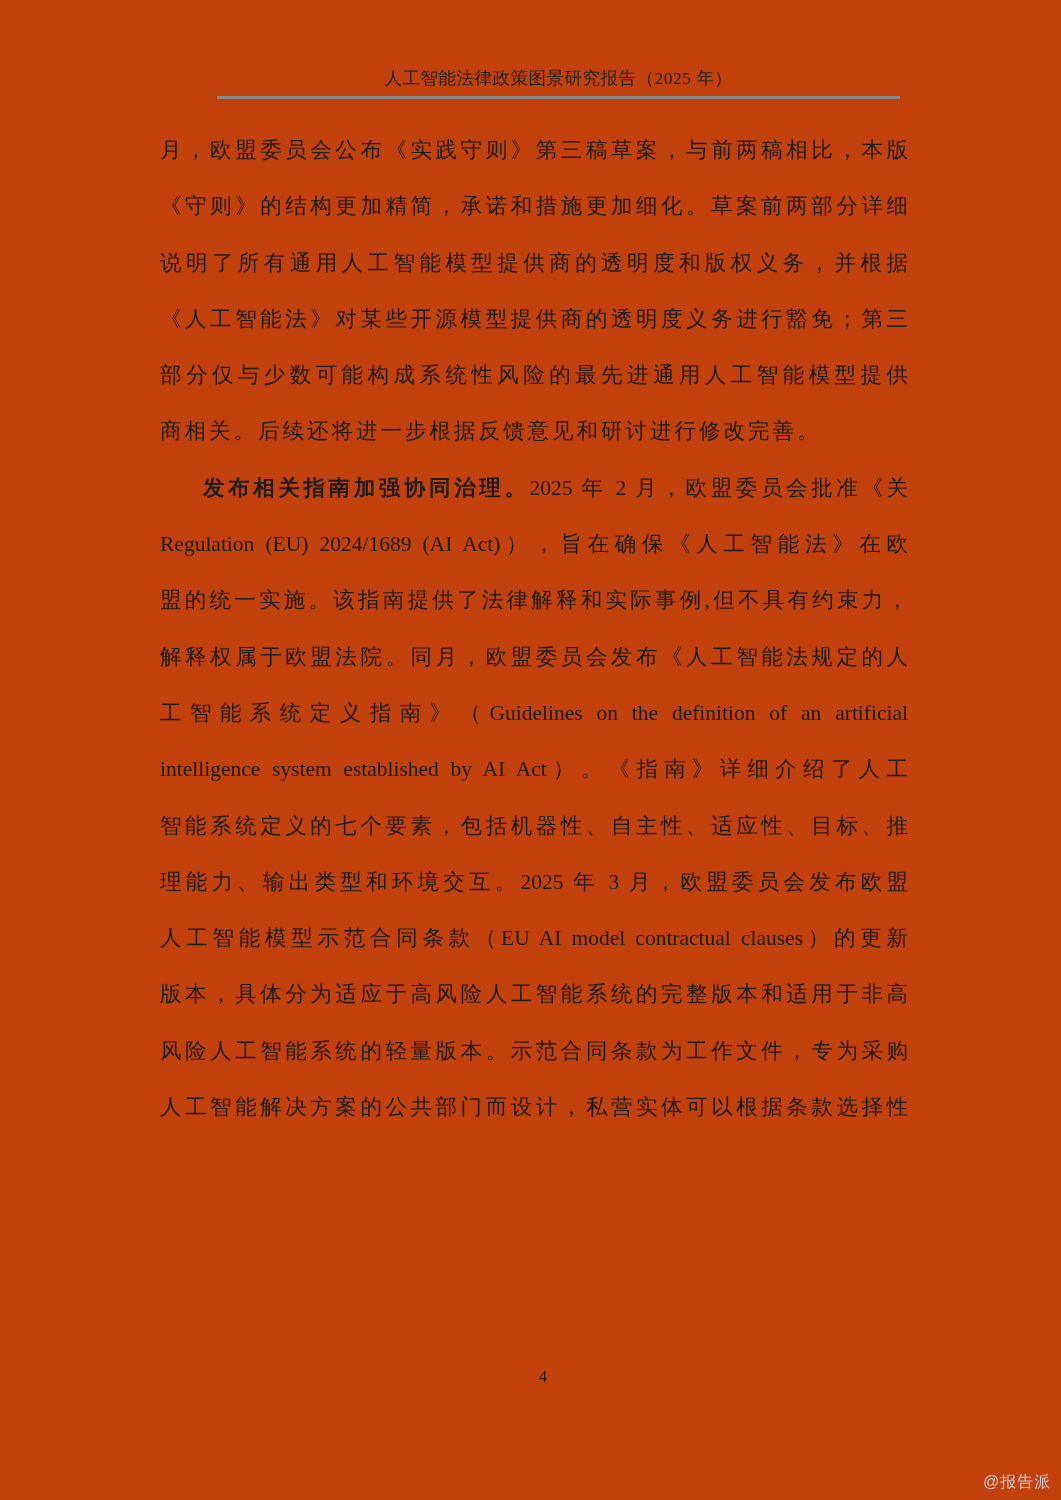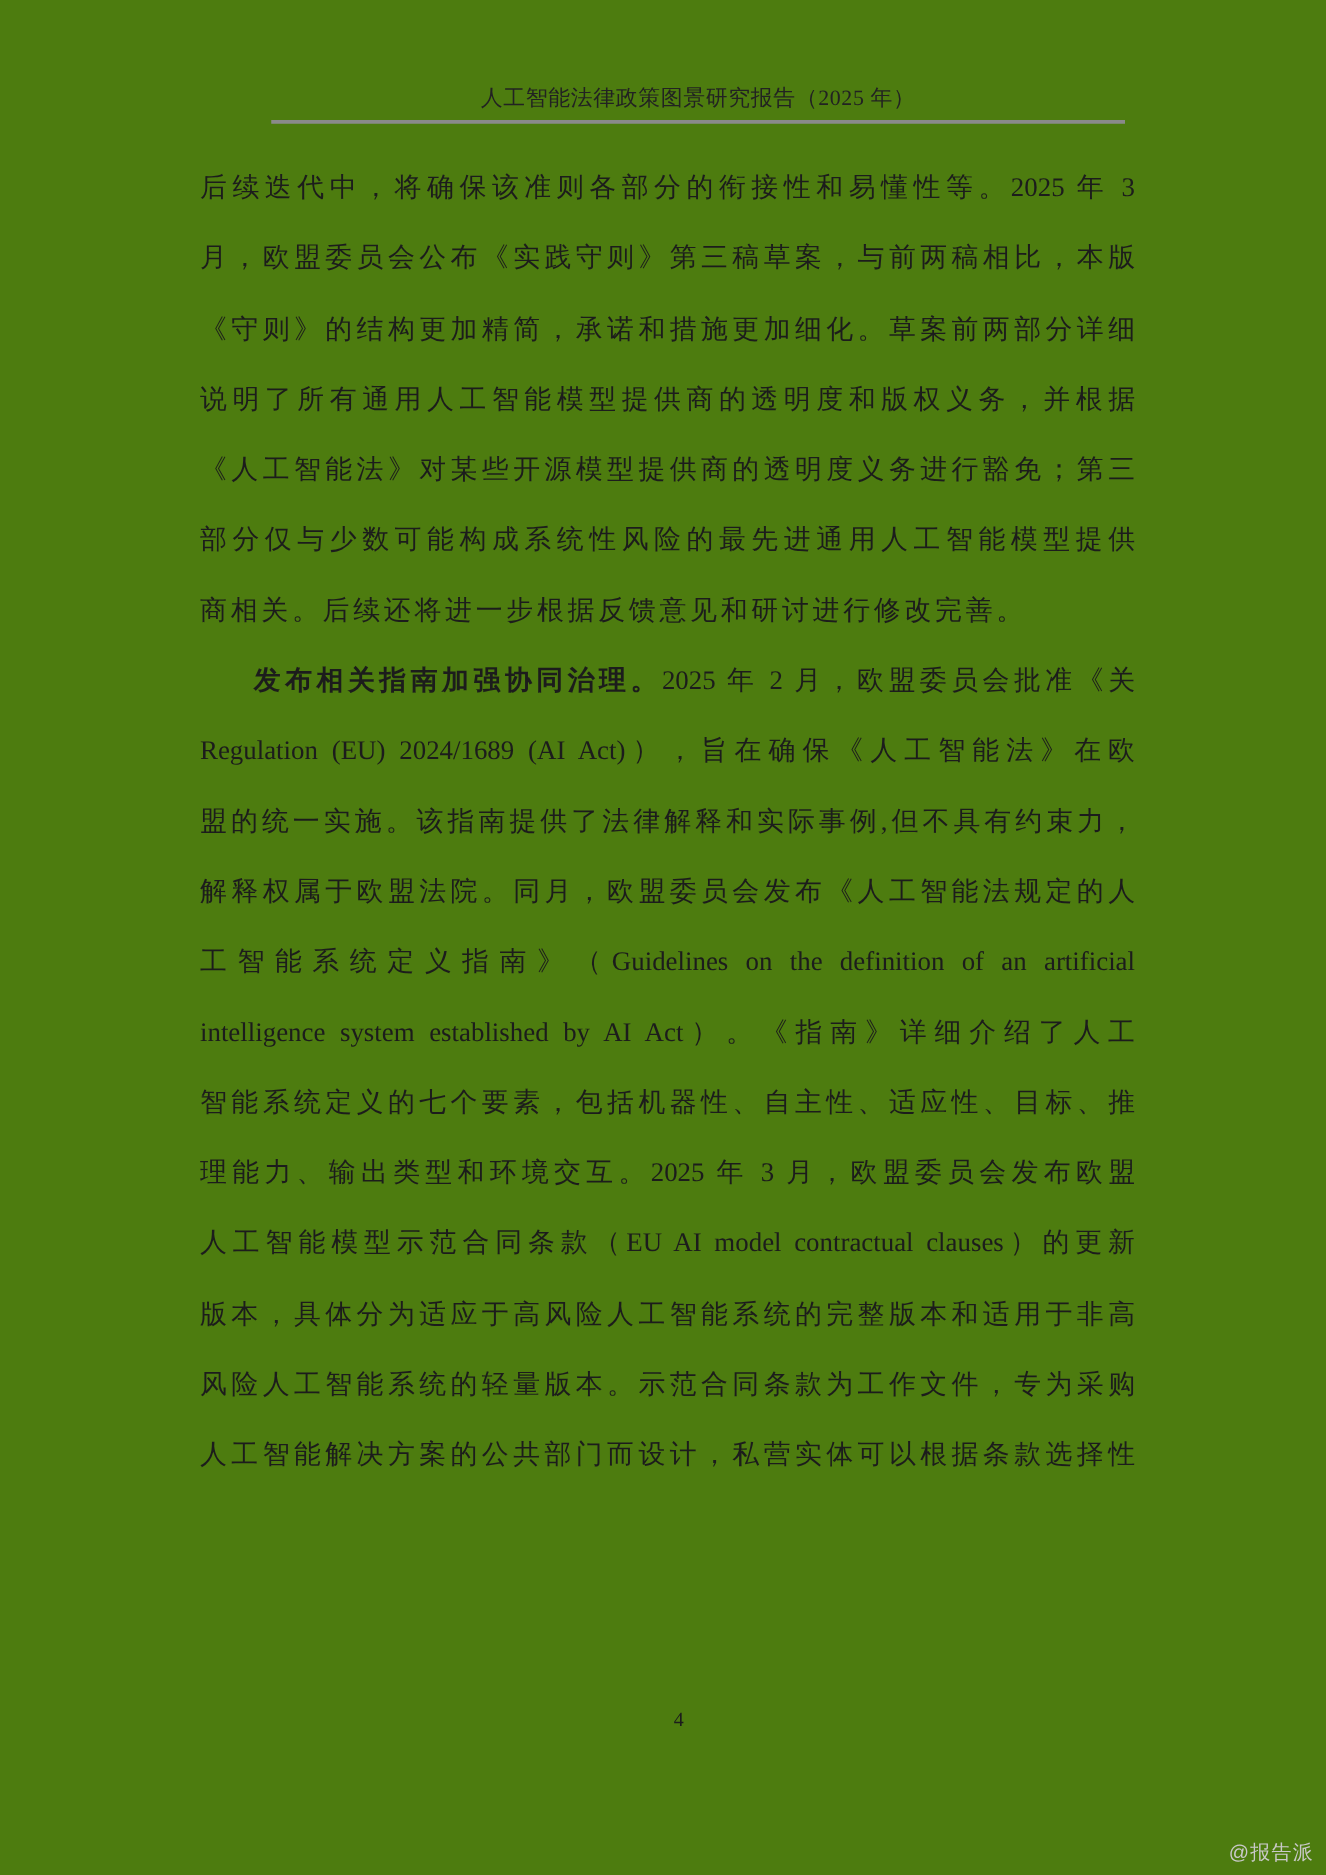"人工智能法律政策图景研究报告（2025 年）" .page { background: #4d7c0f -> #c2410c }
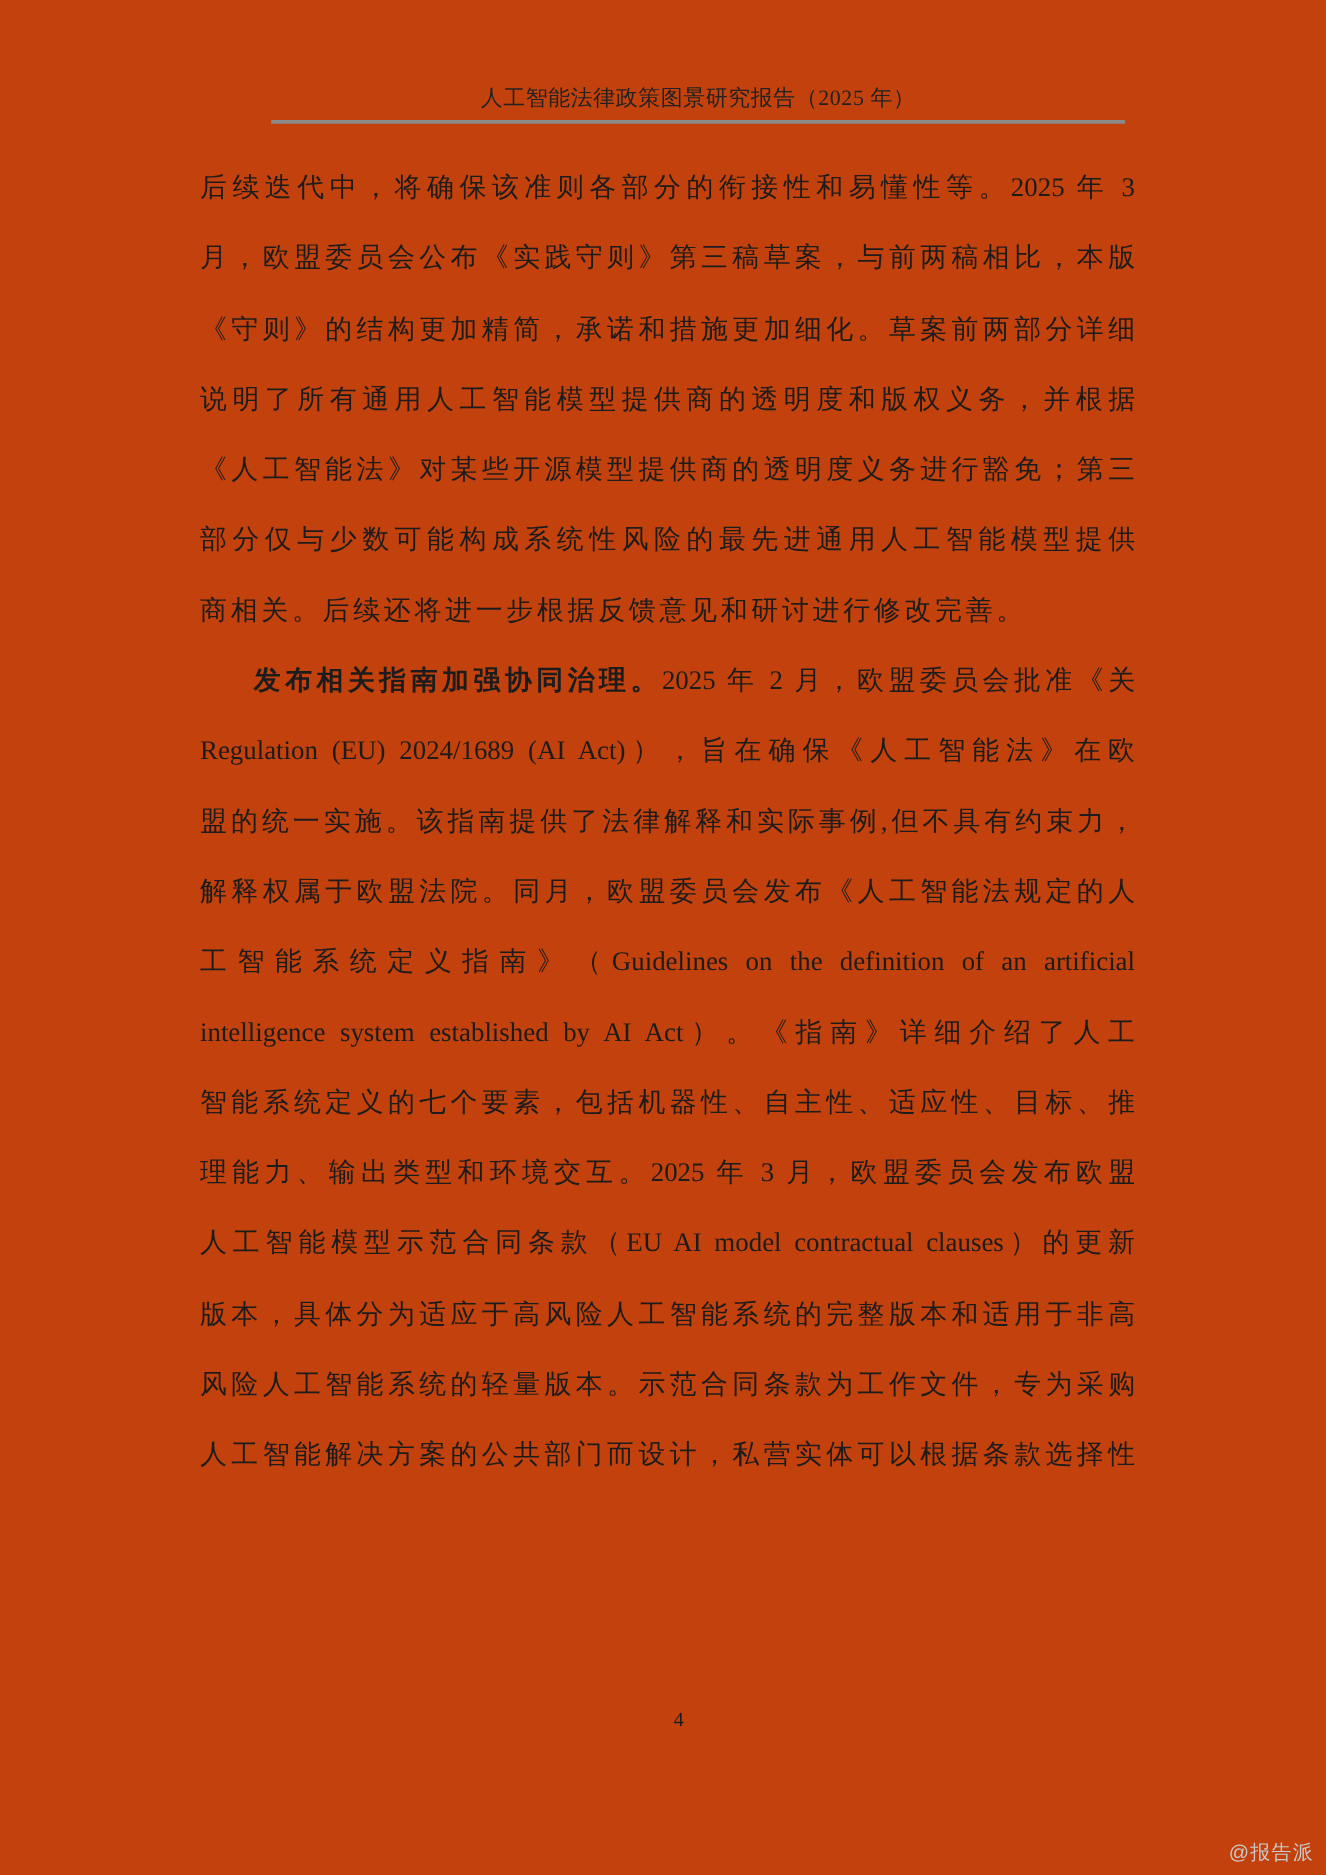"后续迭代中，将确保该准则各部分的衔接性和易懂性等。2025 年 3" div.line { html: <div>后续迭代中，将确保该准则各部分的衔接性和易懂性等。2025 年 3</div> -> none }
